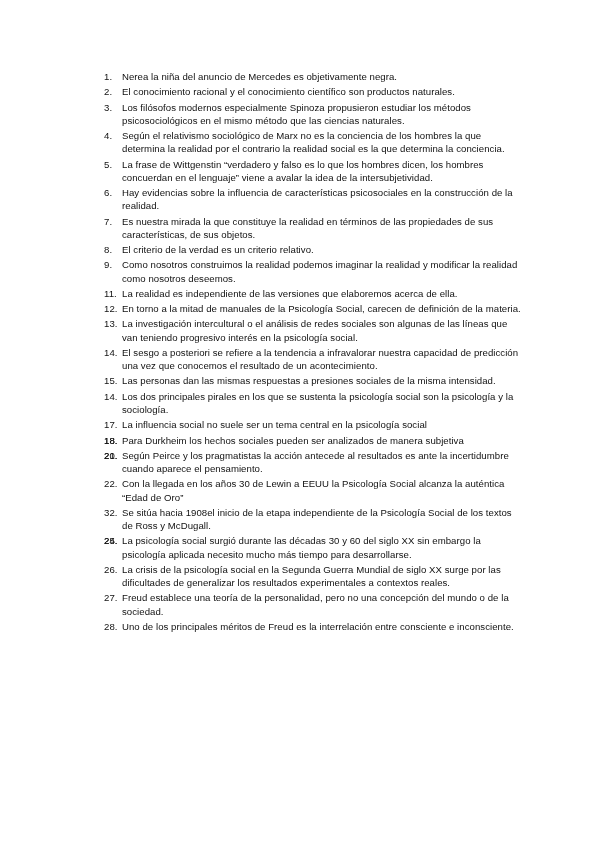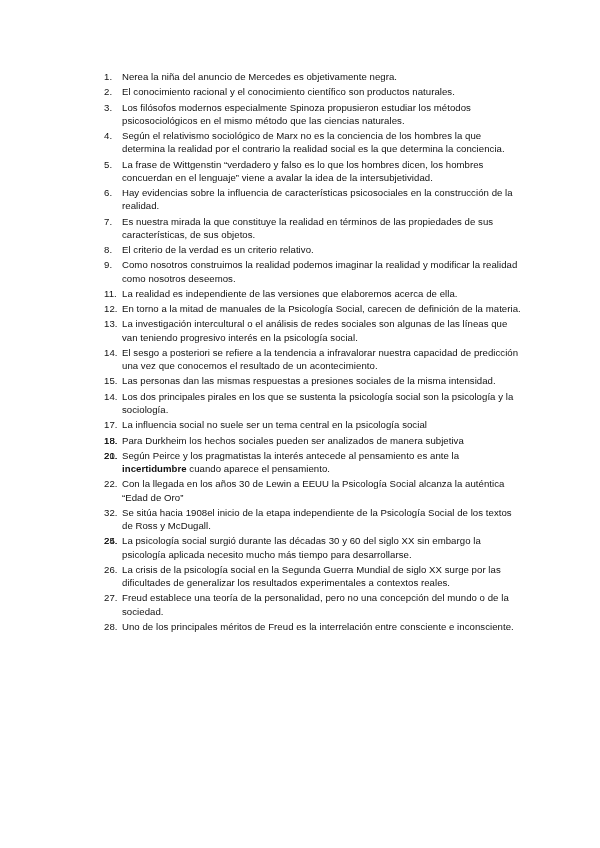"Según Peirce y los pragmatistas" span { text: interés antecede al pensamiento -> acción antecede al resultados }
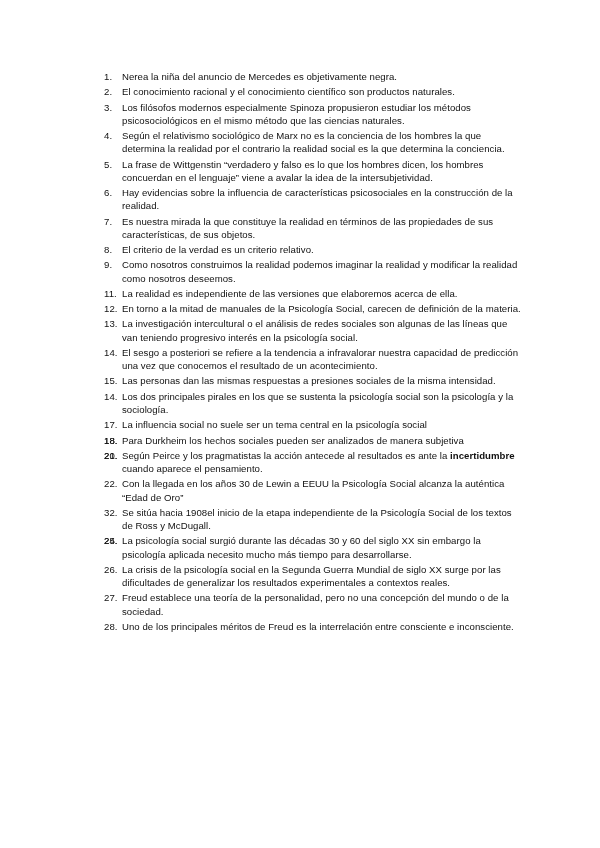"incertidumbre" .bold { font-weight: bold -> normal }
